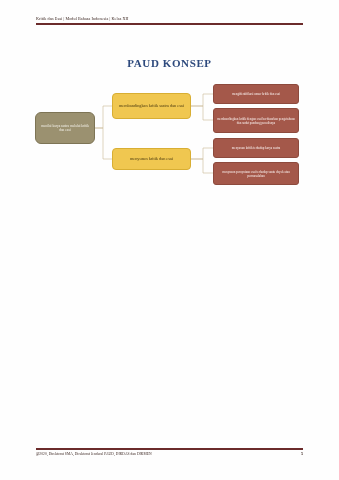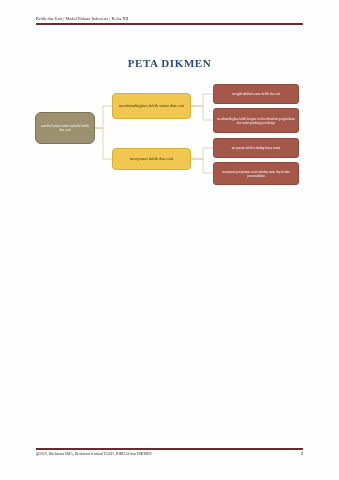"PETA DIKMEN" div.title { text: PETA DIKMEN -> PAUD KONSEP }
